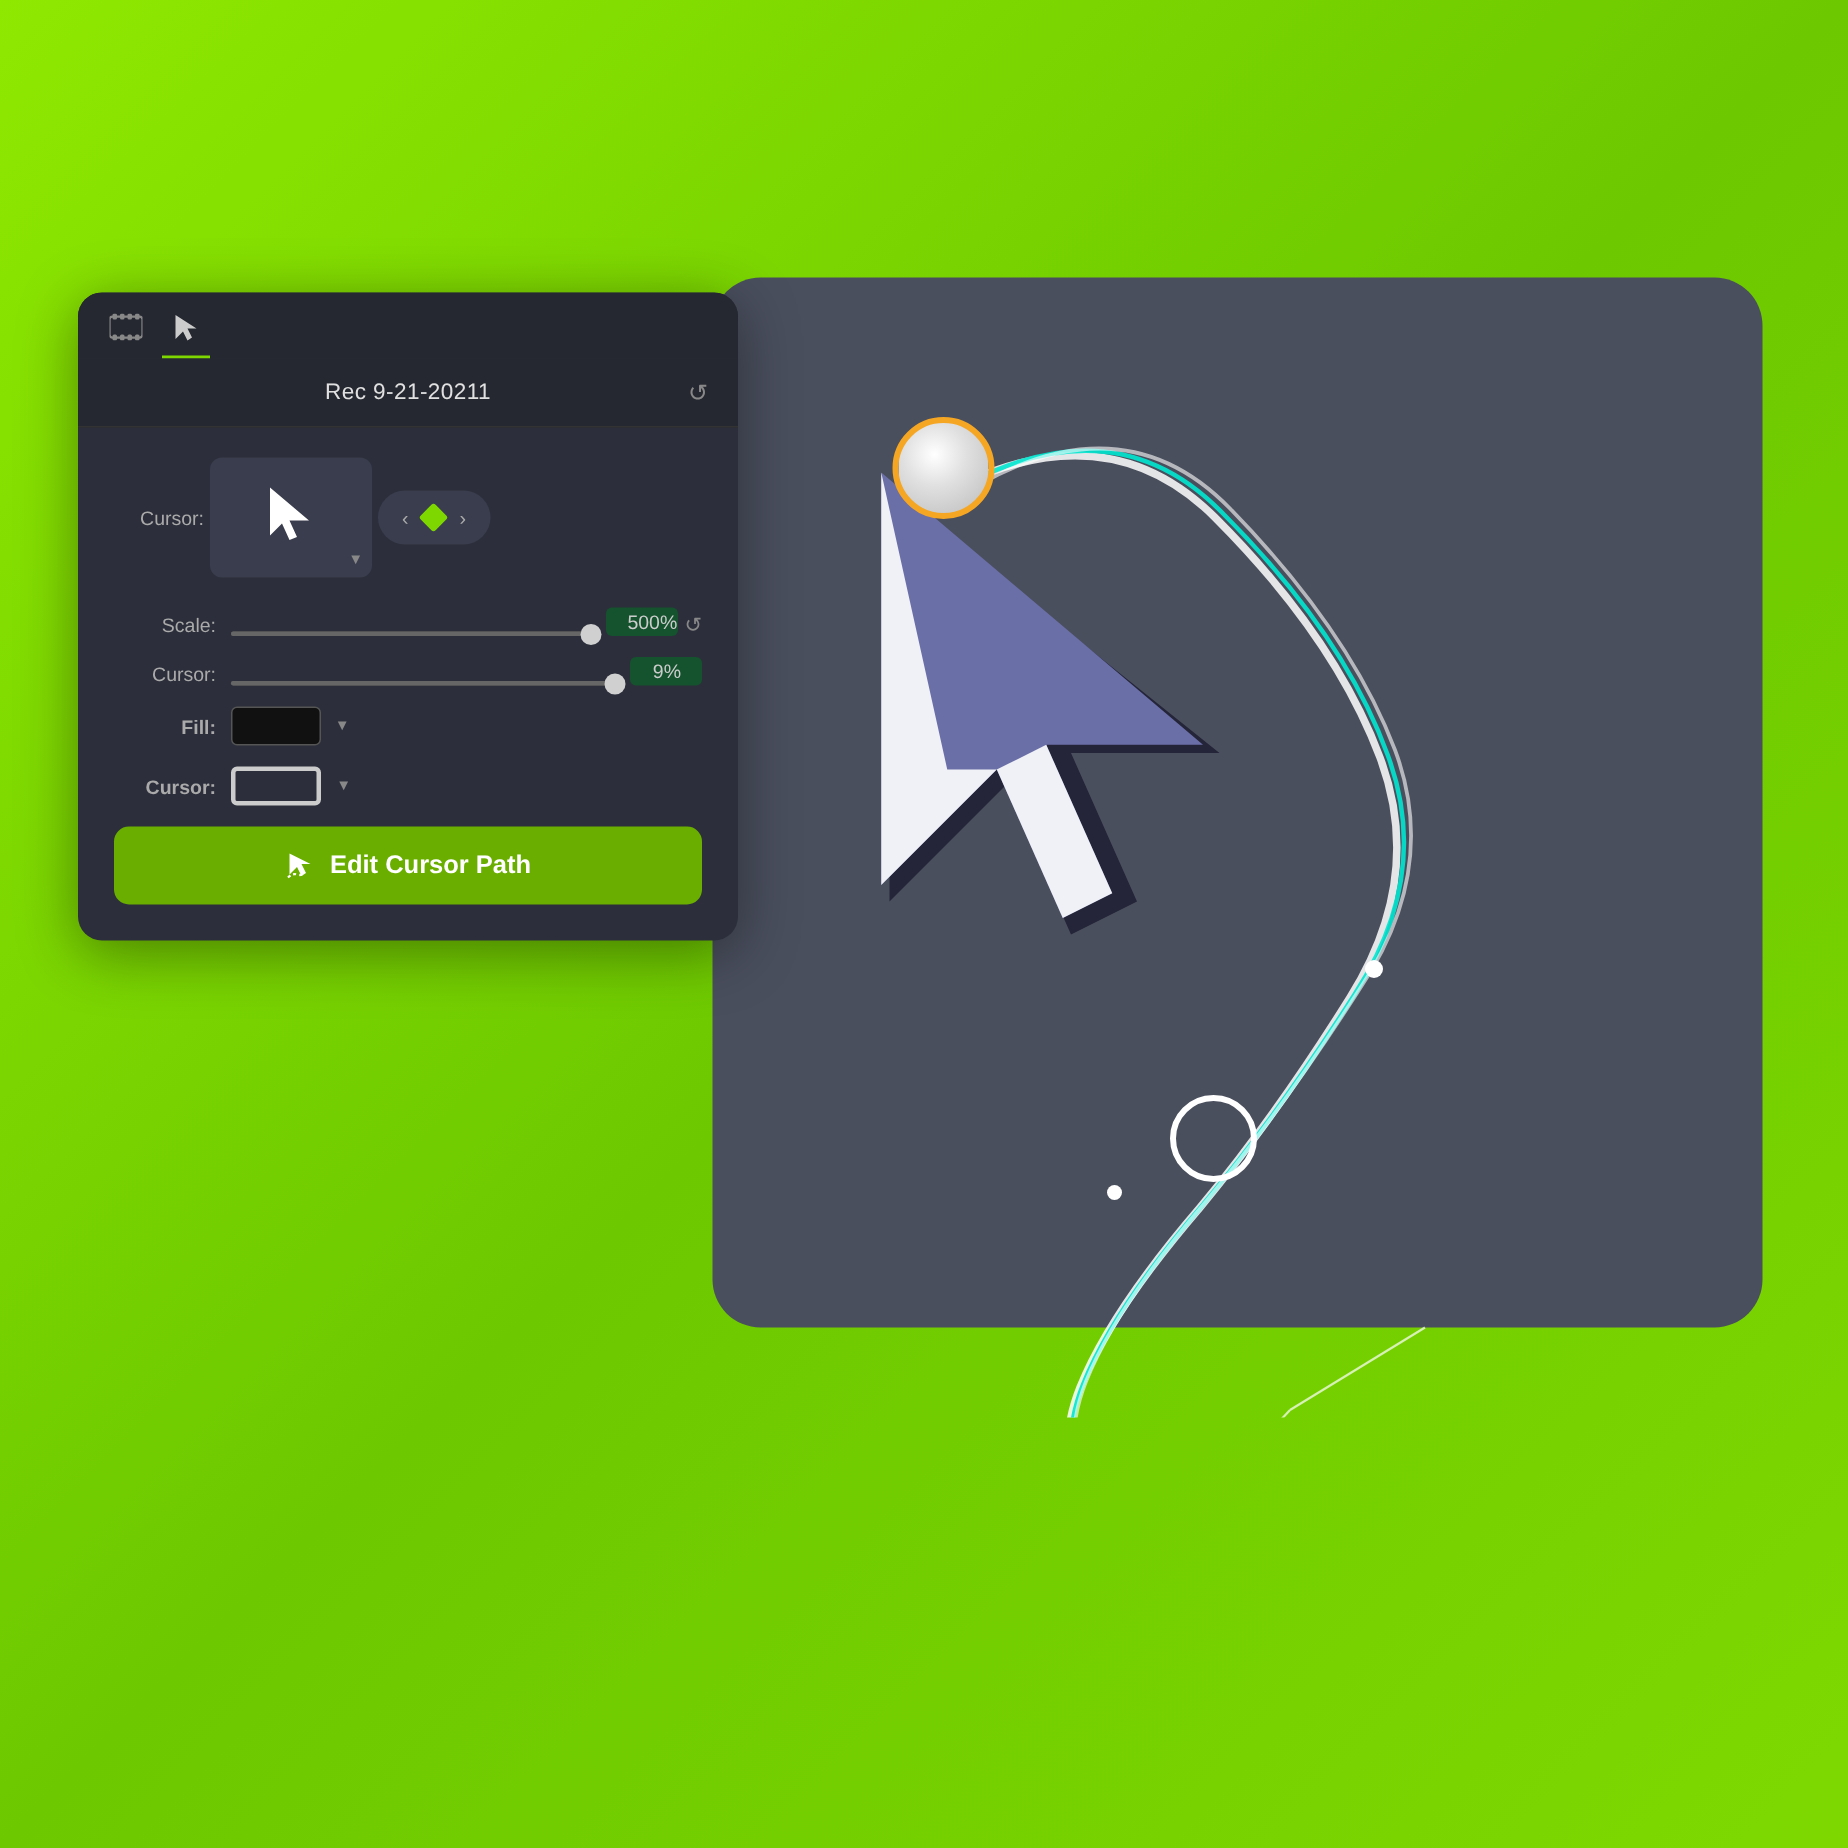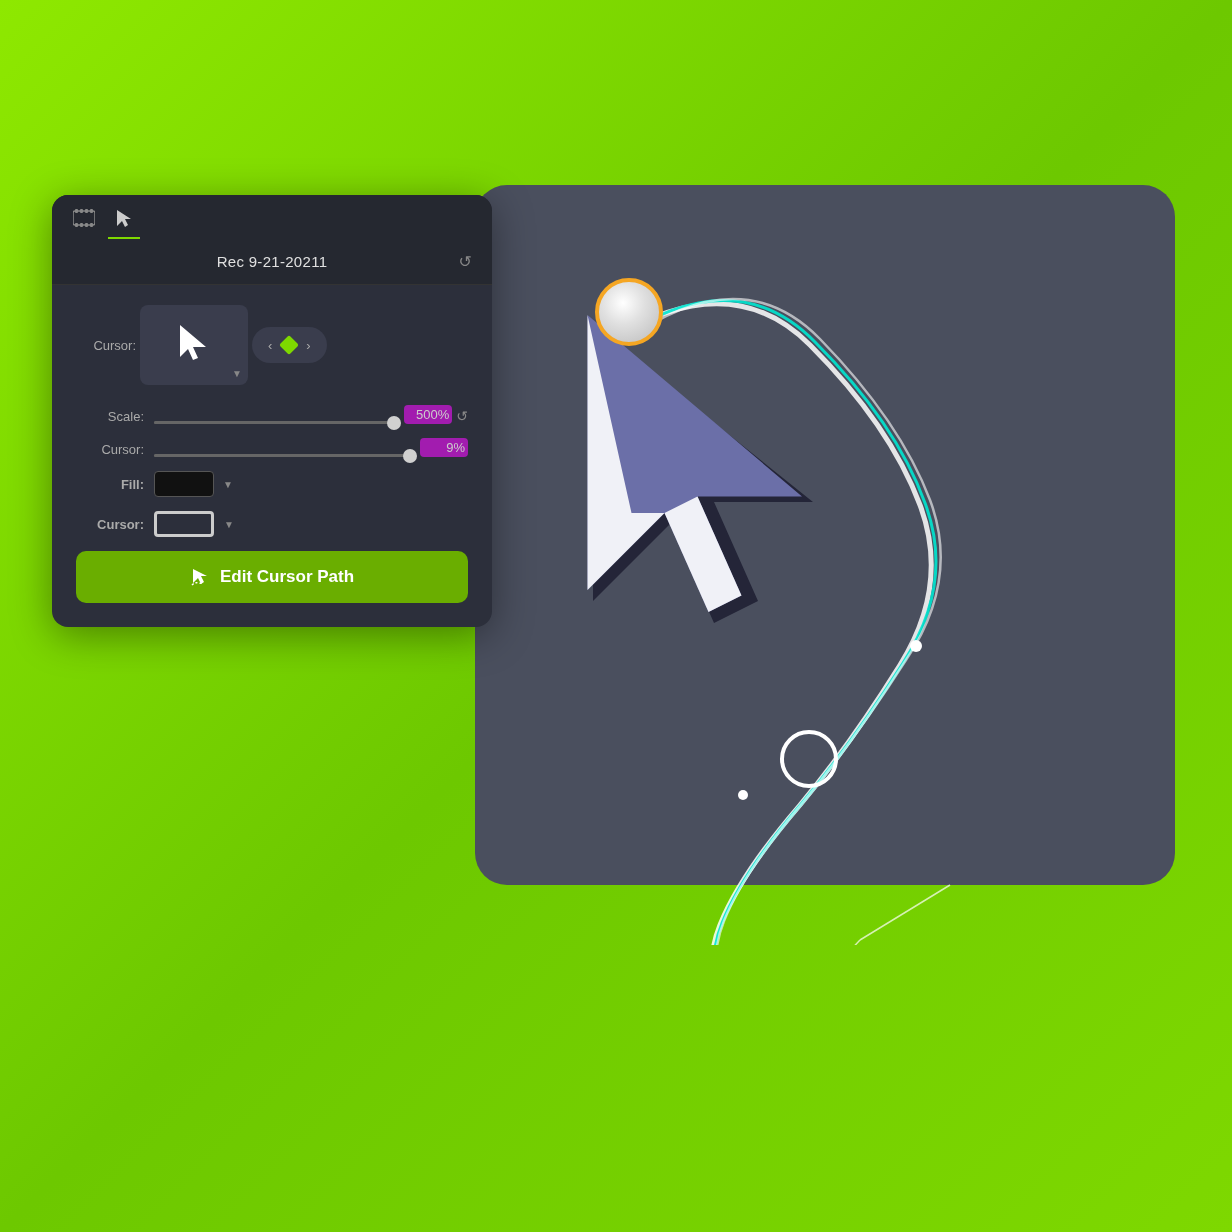"500%" .slider-value { background: #a21caf -> #14532d; padding: 2px 3px -> 2px 14px }
